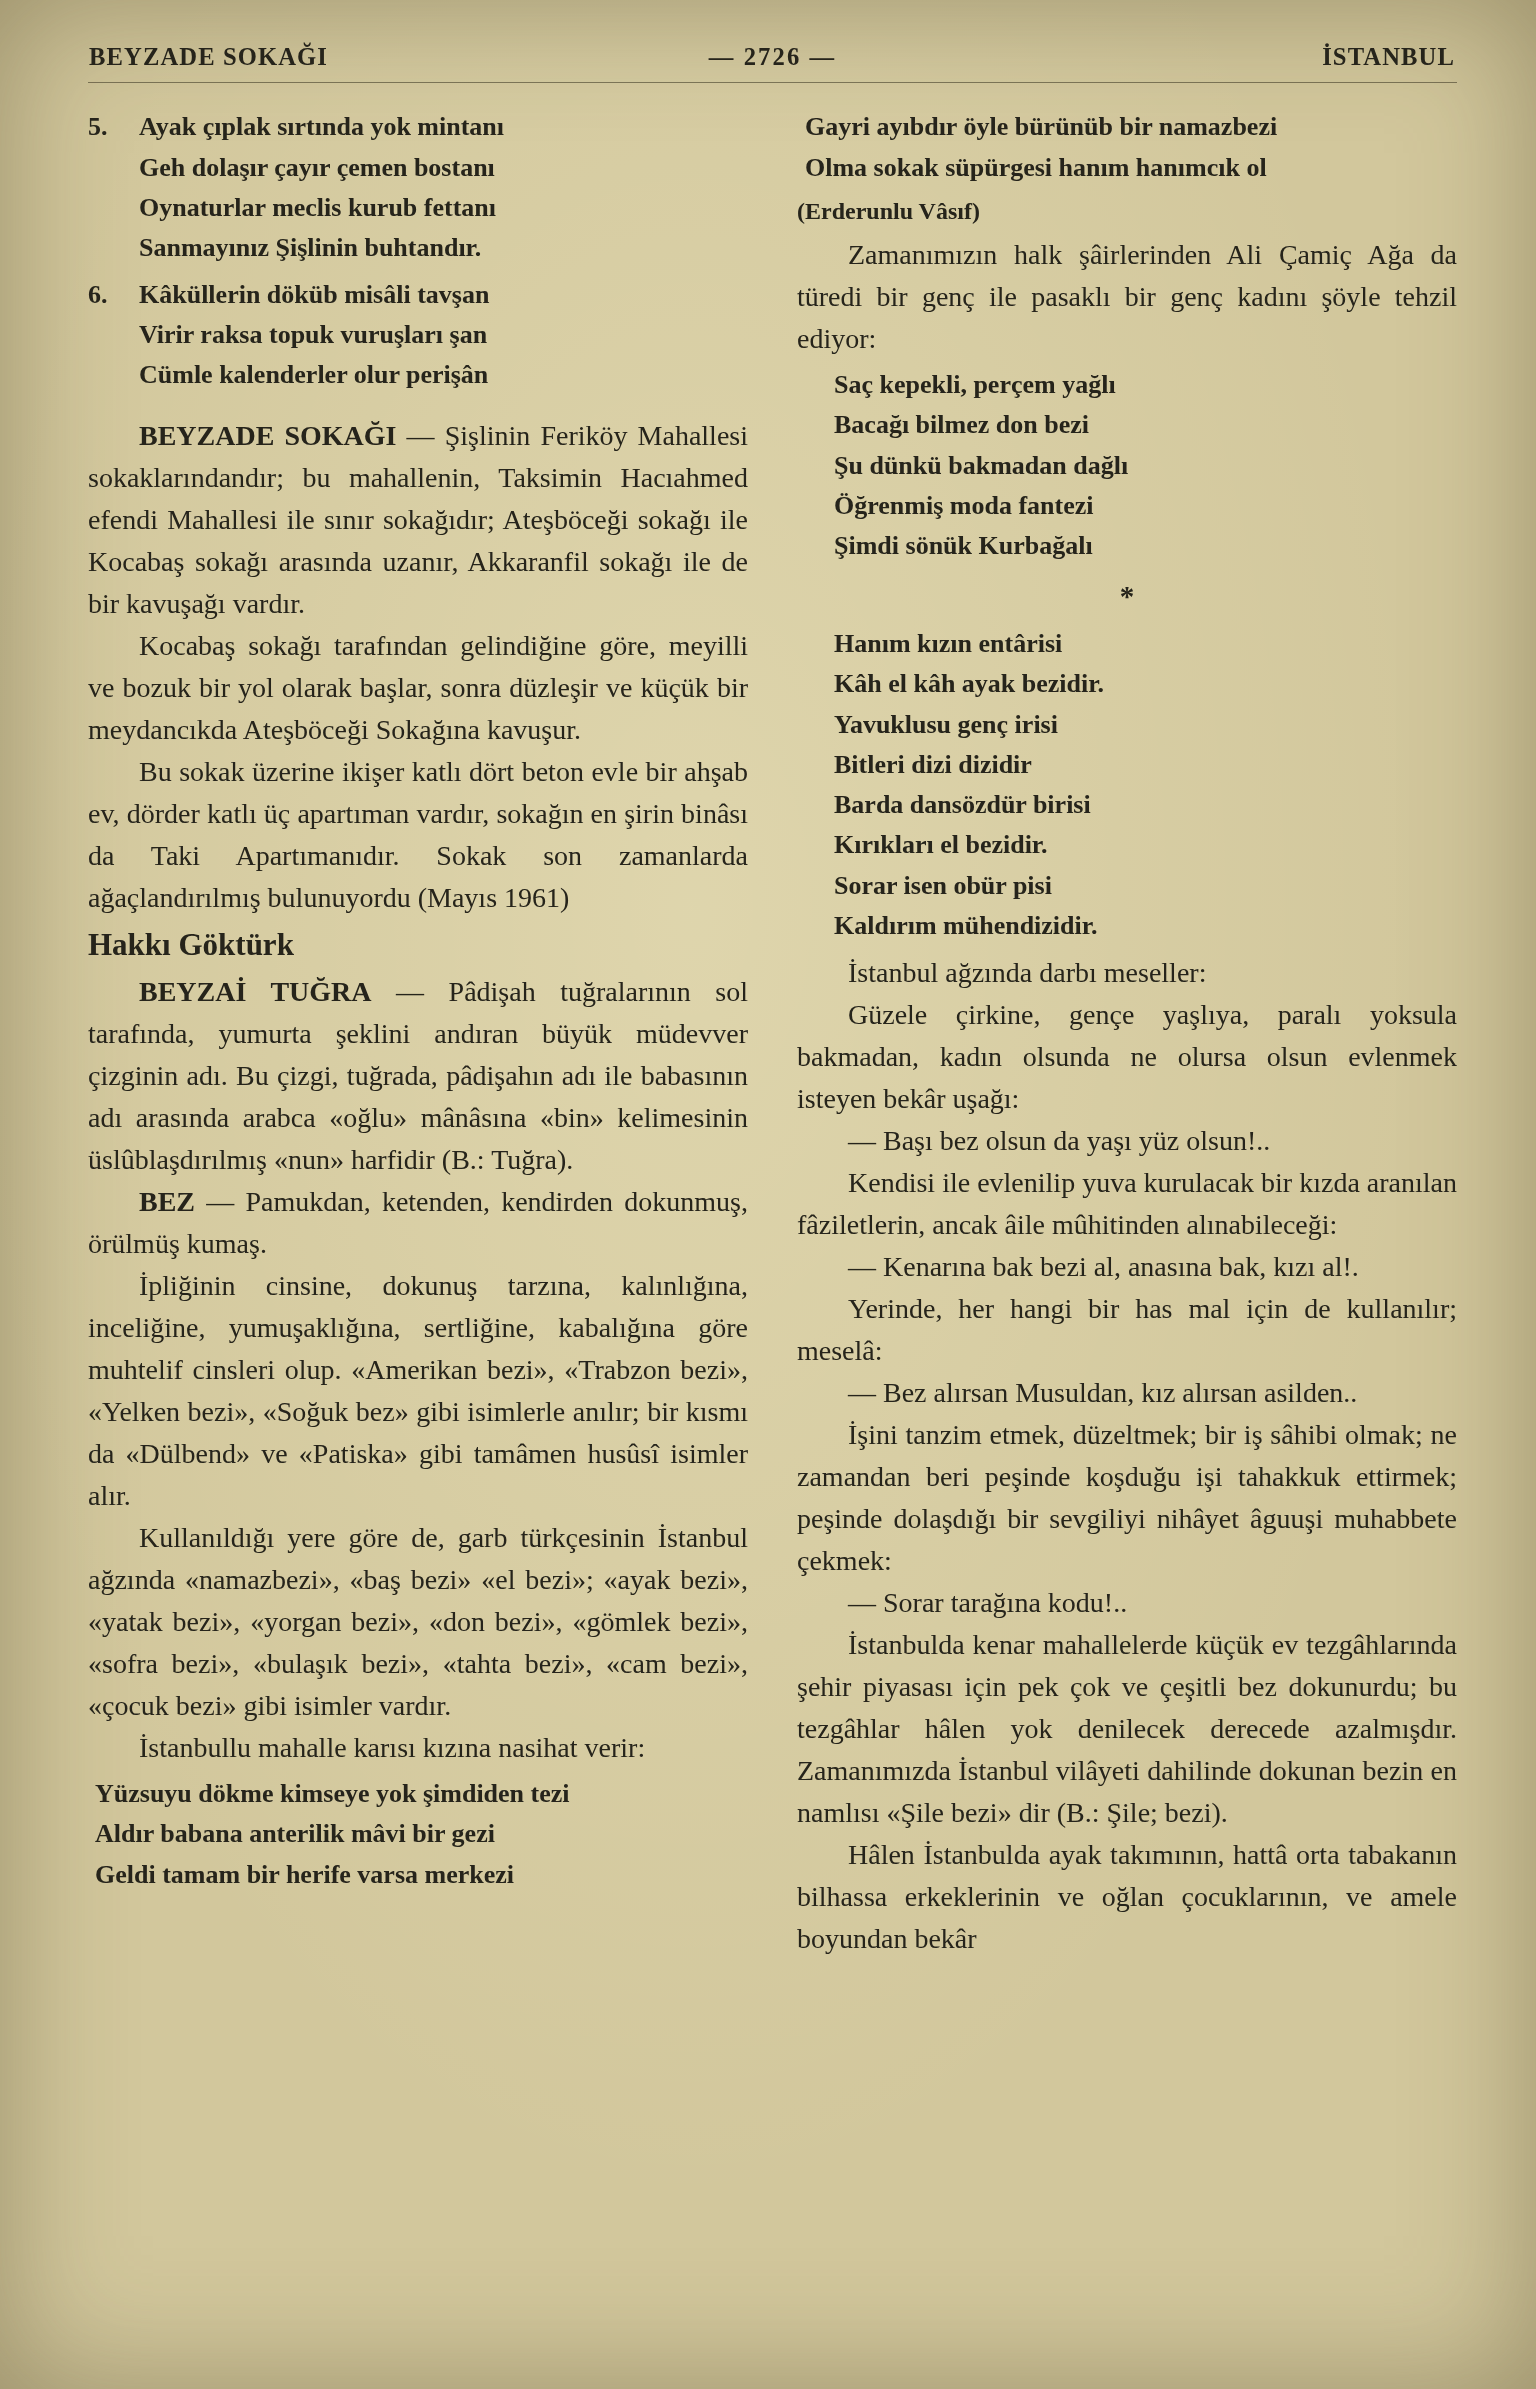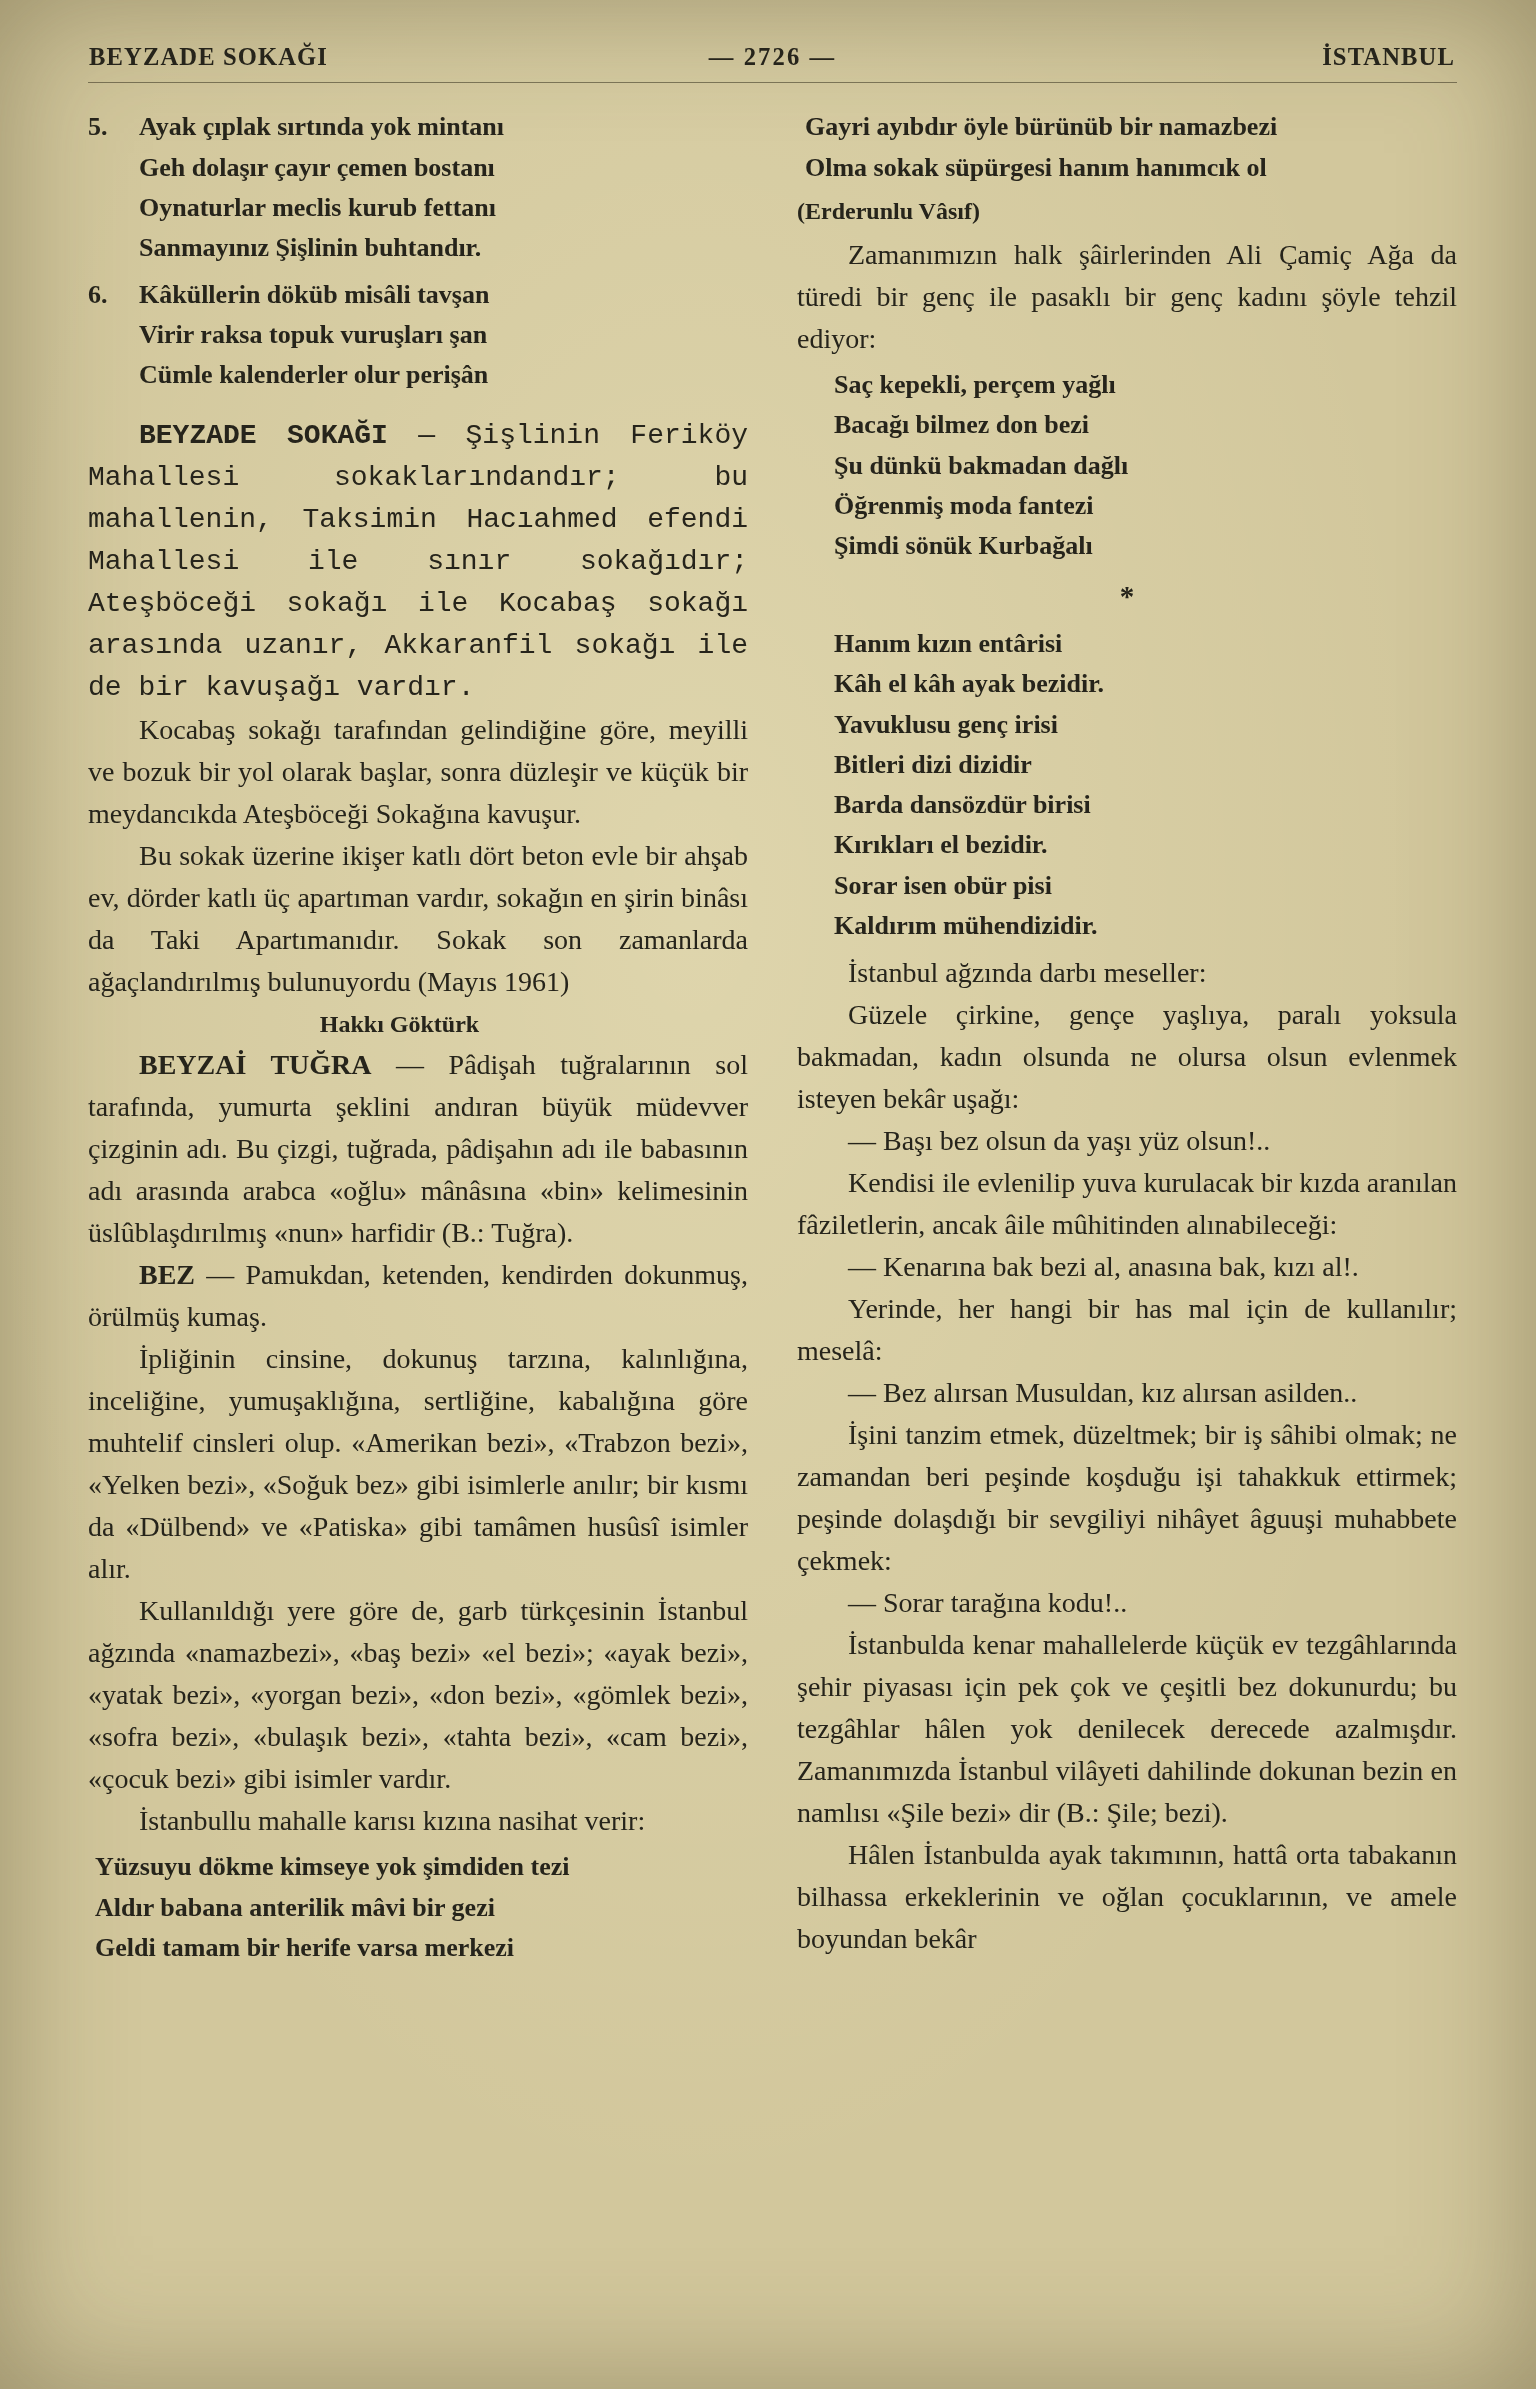"BEYZADE SOKAĞI — Şişlinin Feriköy" .para.mt { font-family: Liberation Mono, monospace -> none }
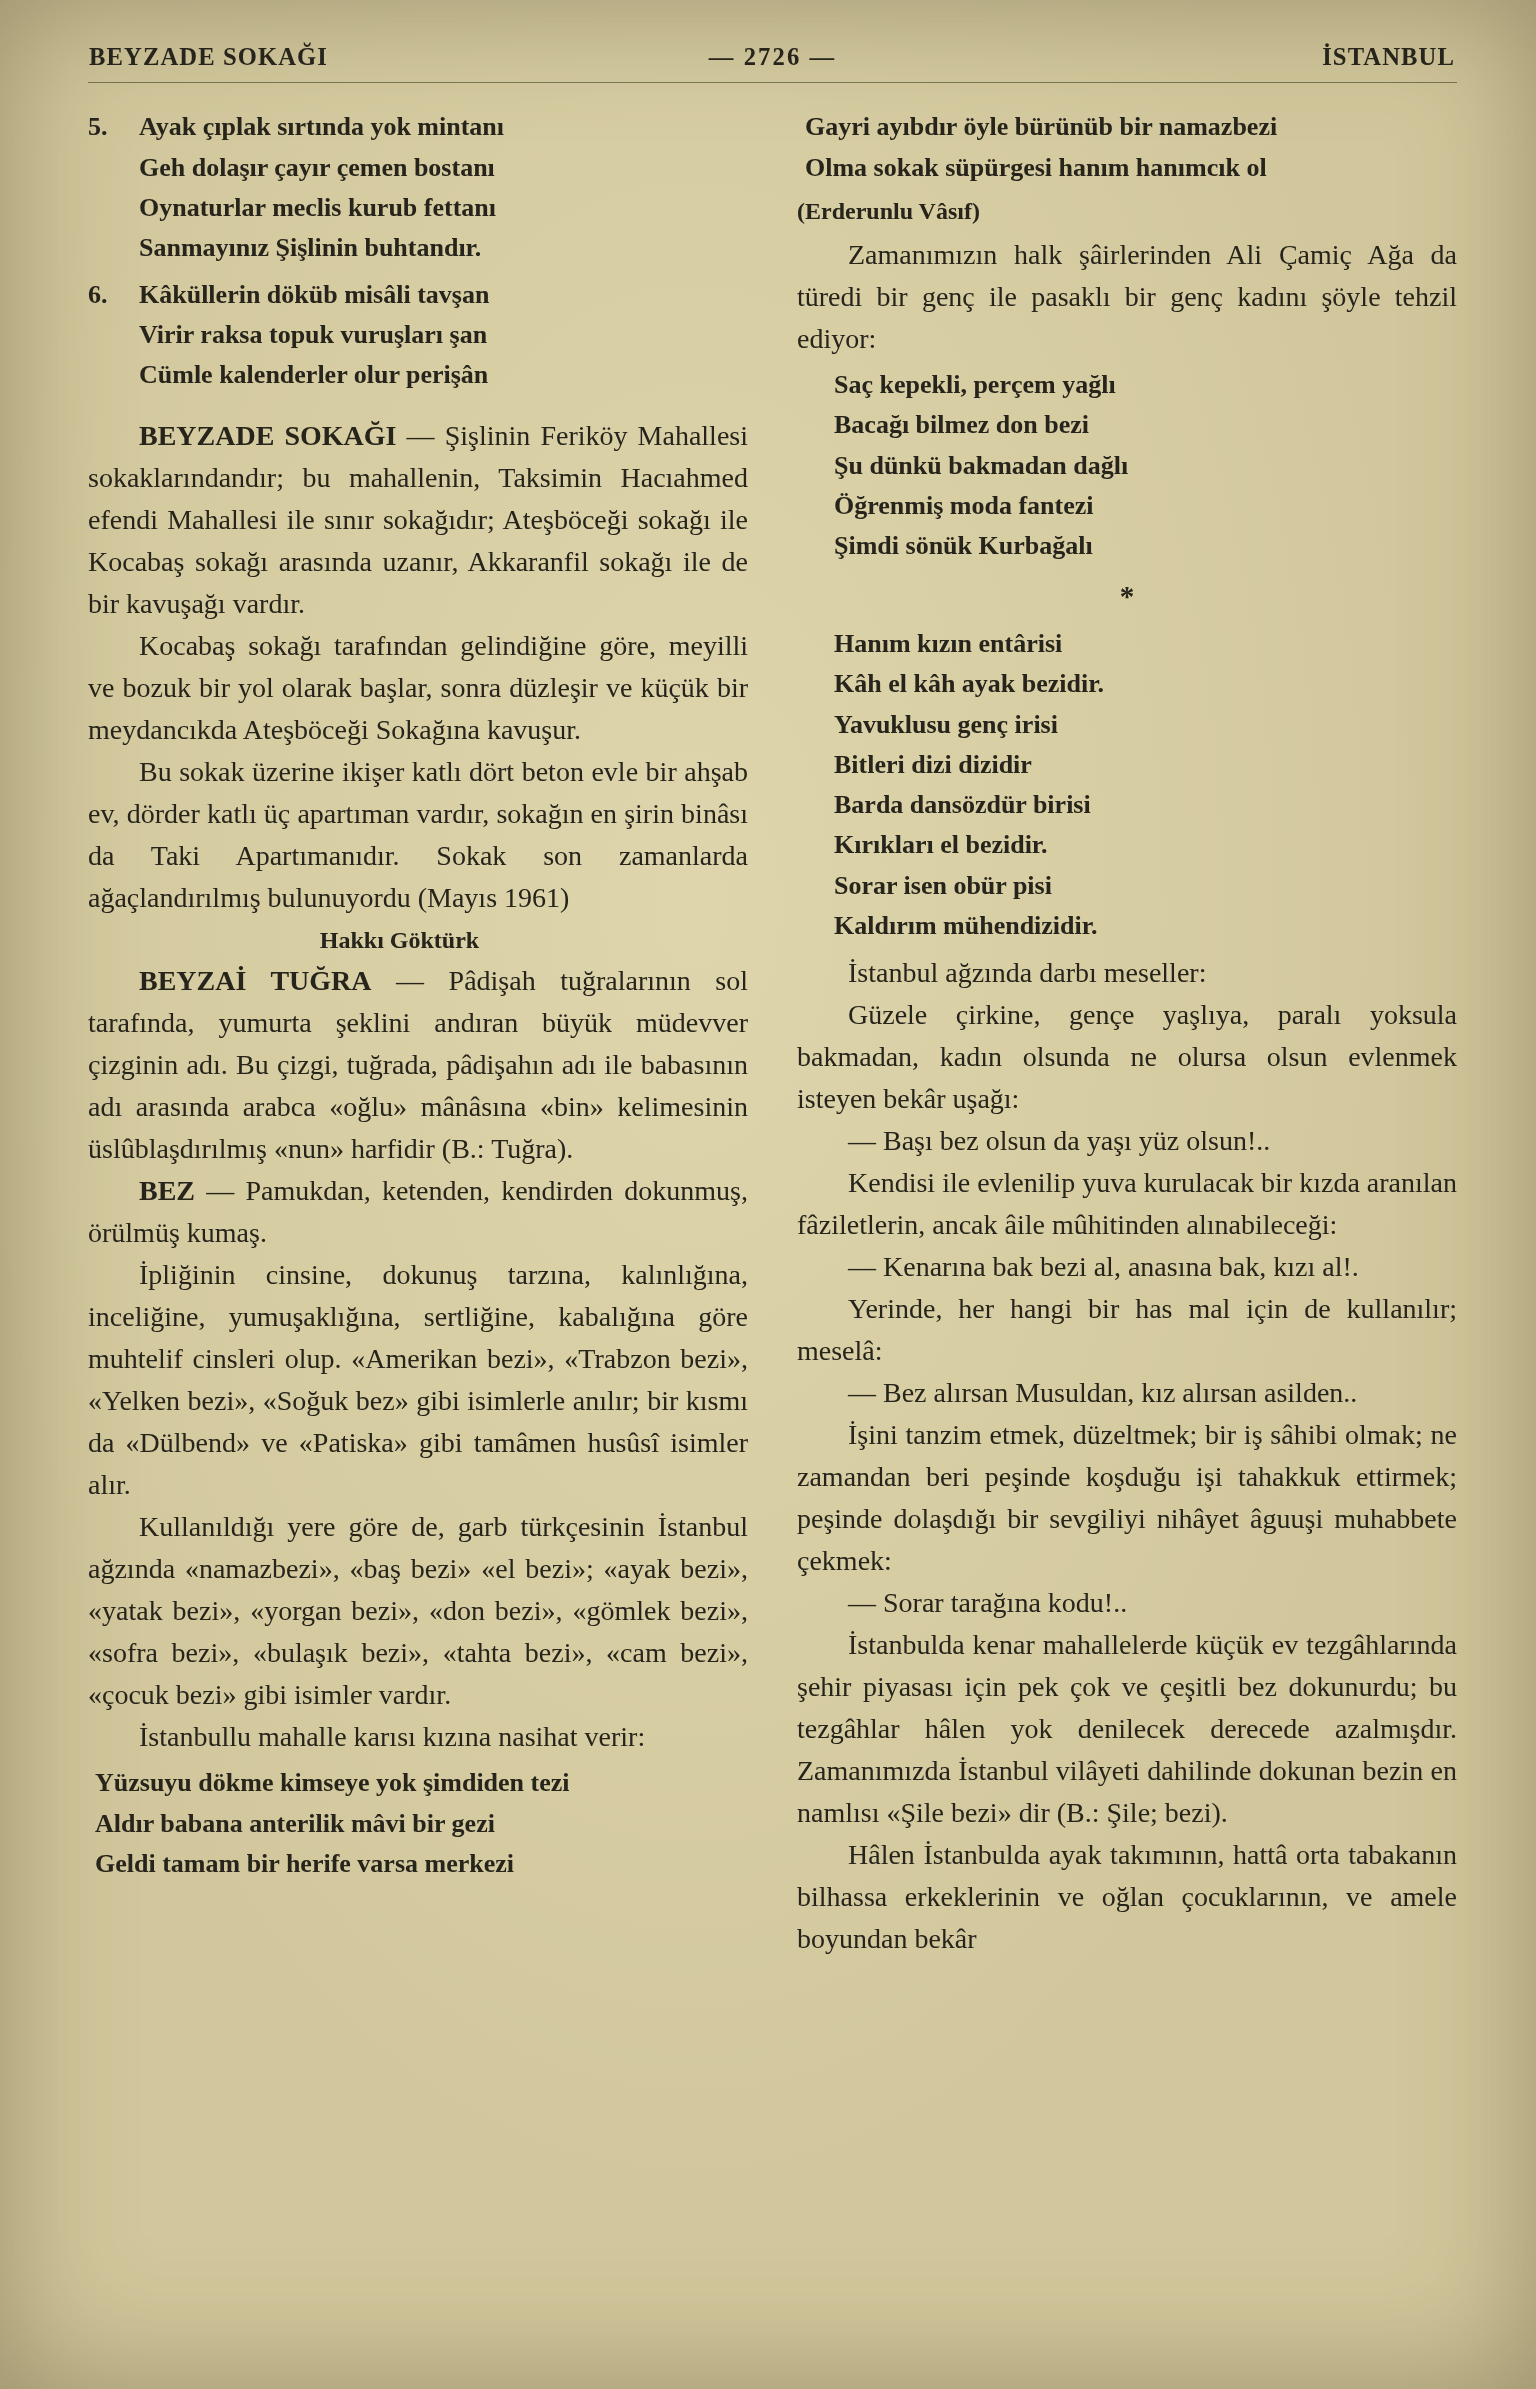"Hakkı Göktürk" .sig { font-size: 24px -> 31px; text-align: center -> left }
